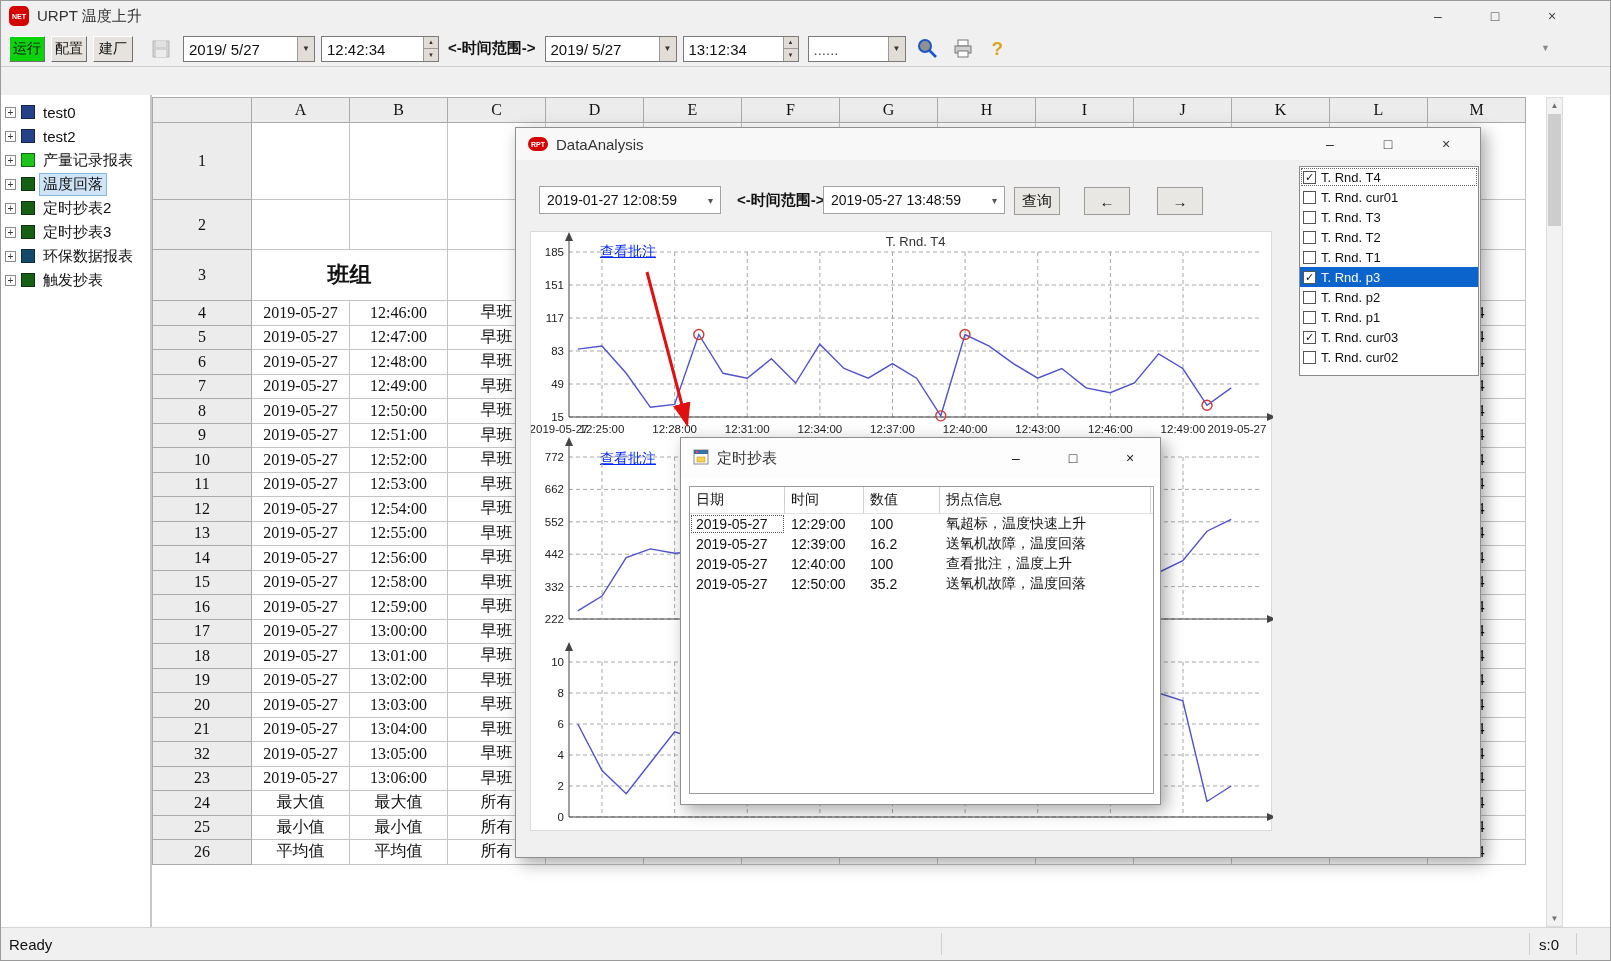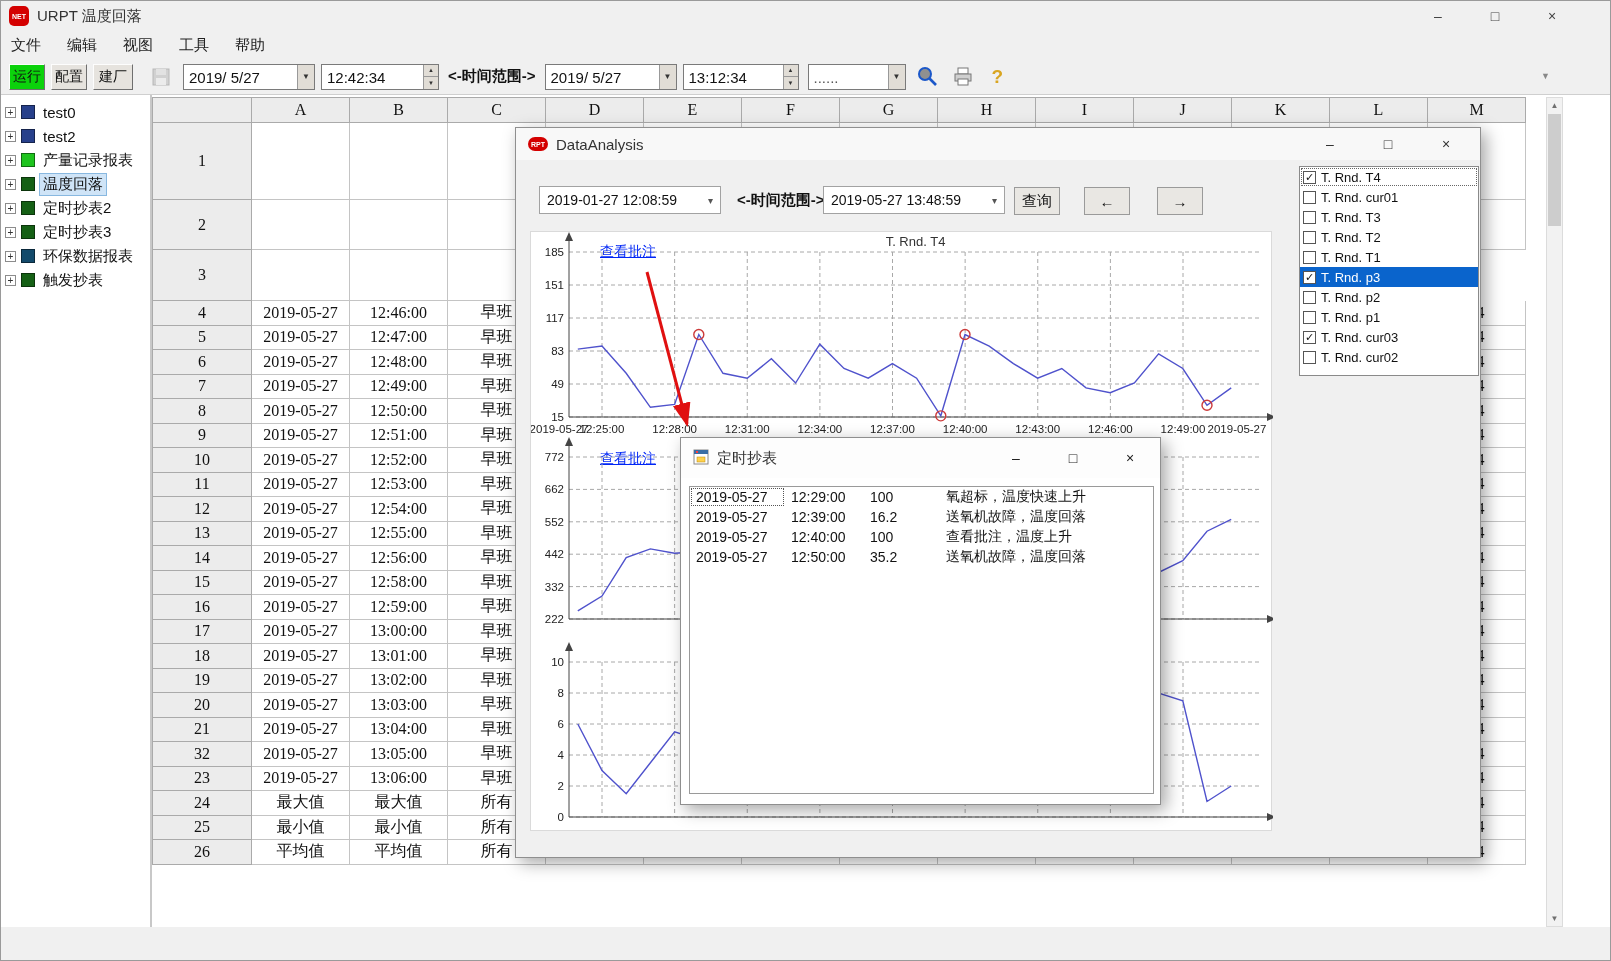"URPT 温度回落" span.title-text { text: 回落 -> 上升 }
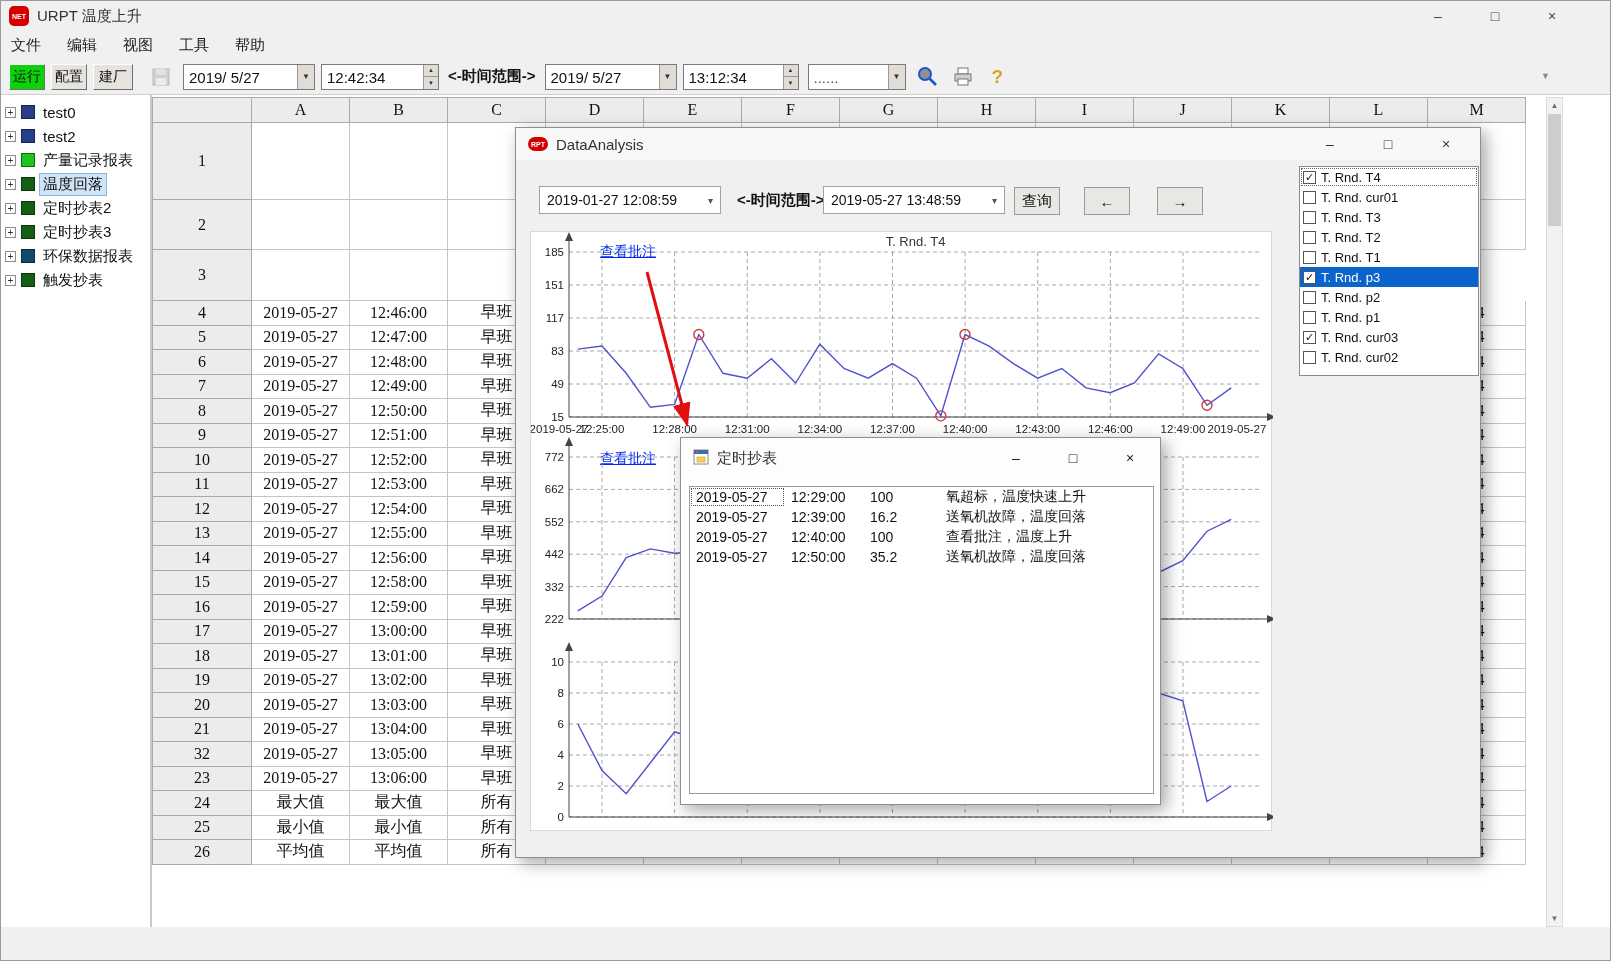"文件" div.menubar { html: <div> <span>文件</span> <span>编辑</span> <span>视图</span> <span>工具</span> <span>帮助</span> </div> -> none }
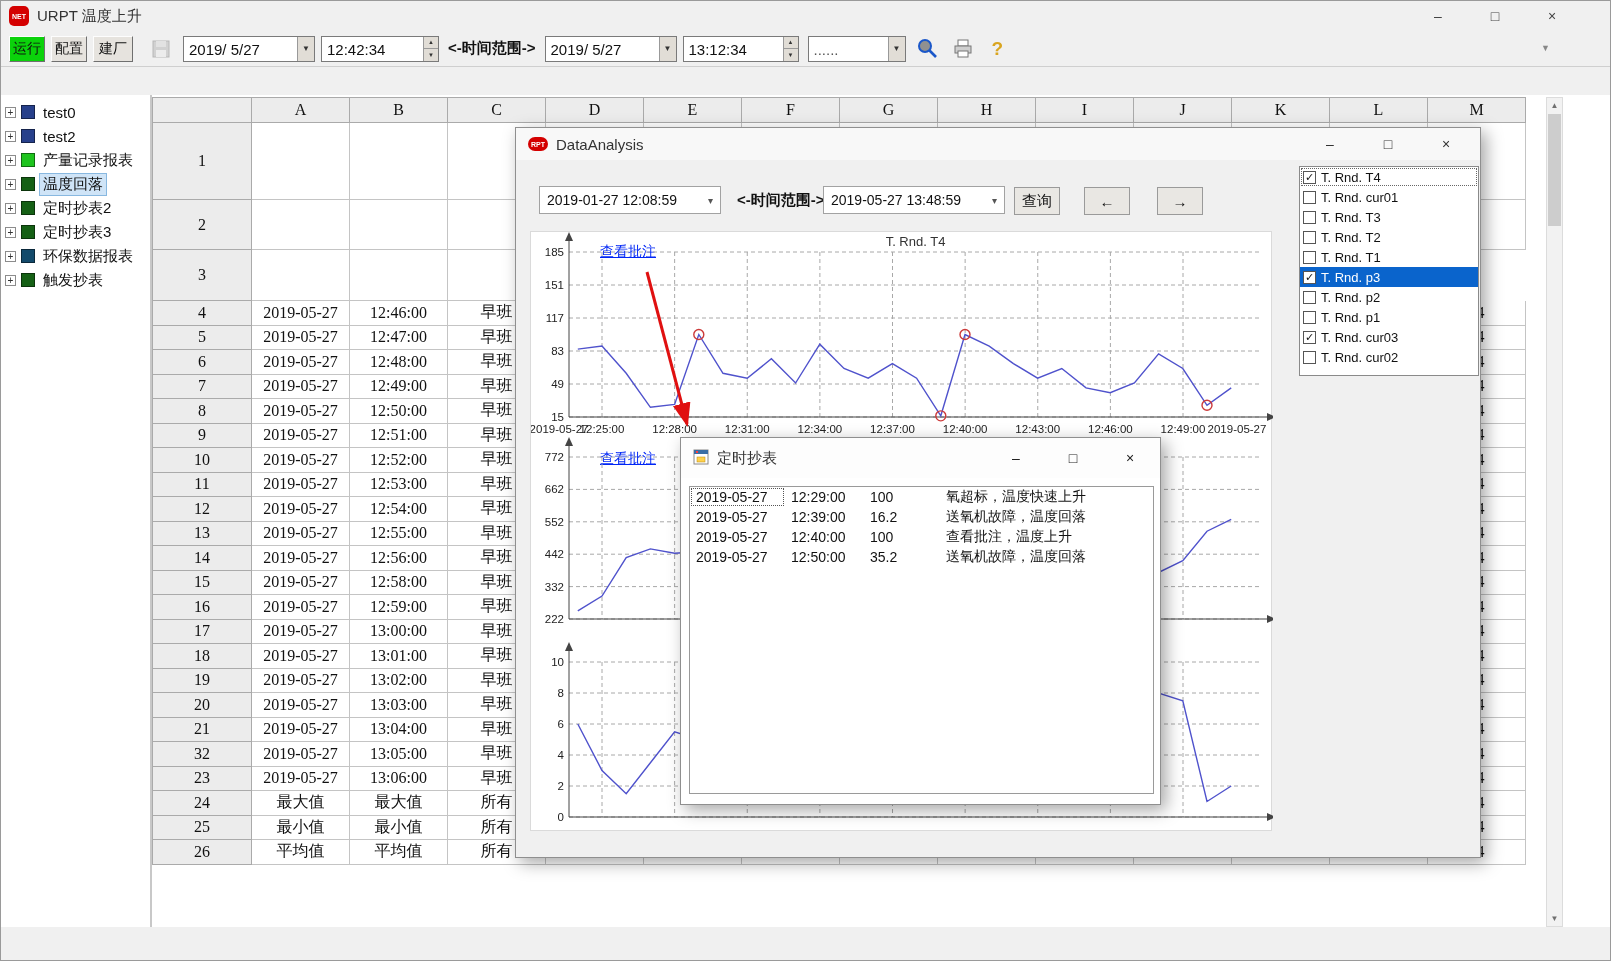"班组" div.cell { html: none -> <div>班组</div> }
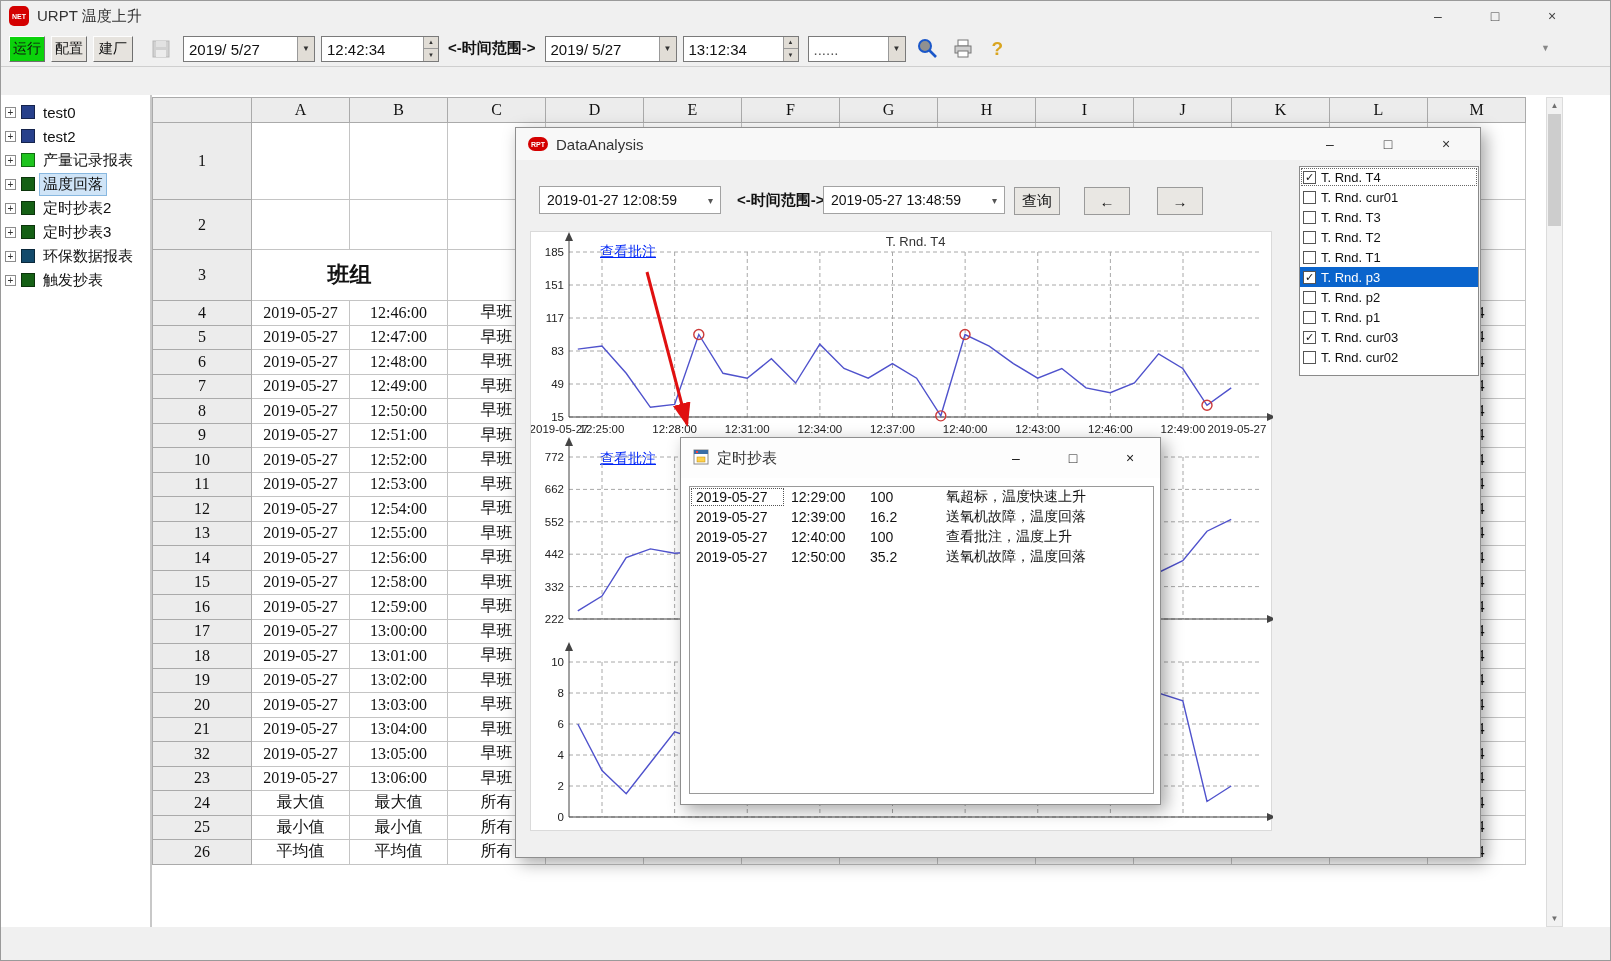"日期" div.rrow { html: none -> <div> <div>日期</div> <div>时间</div> <div>数值</div> <div>拐点信息</div> </div> }
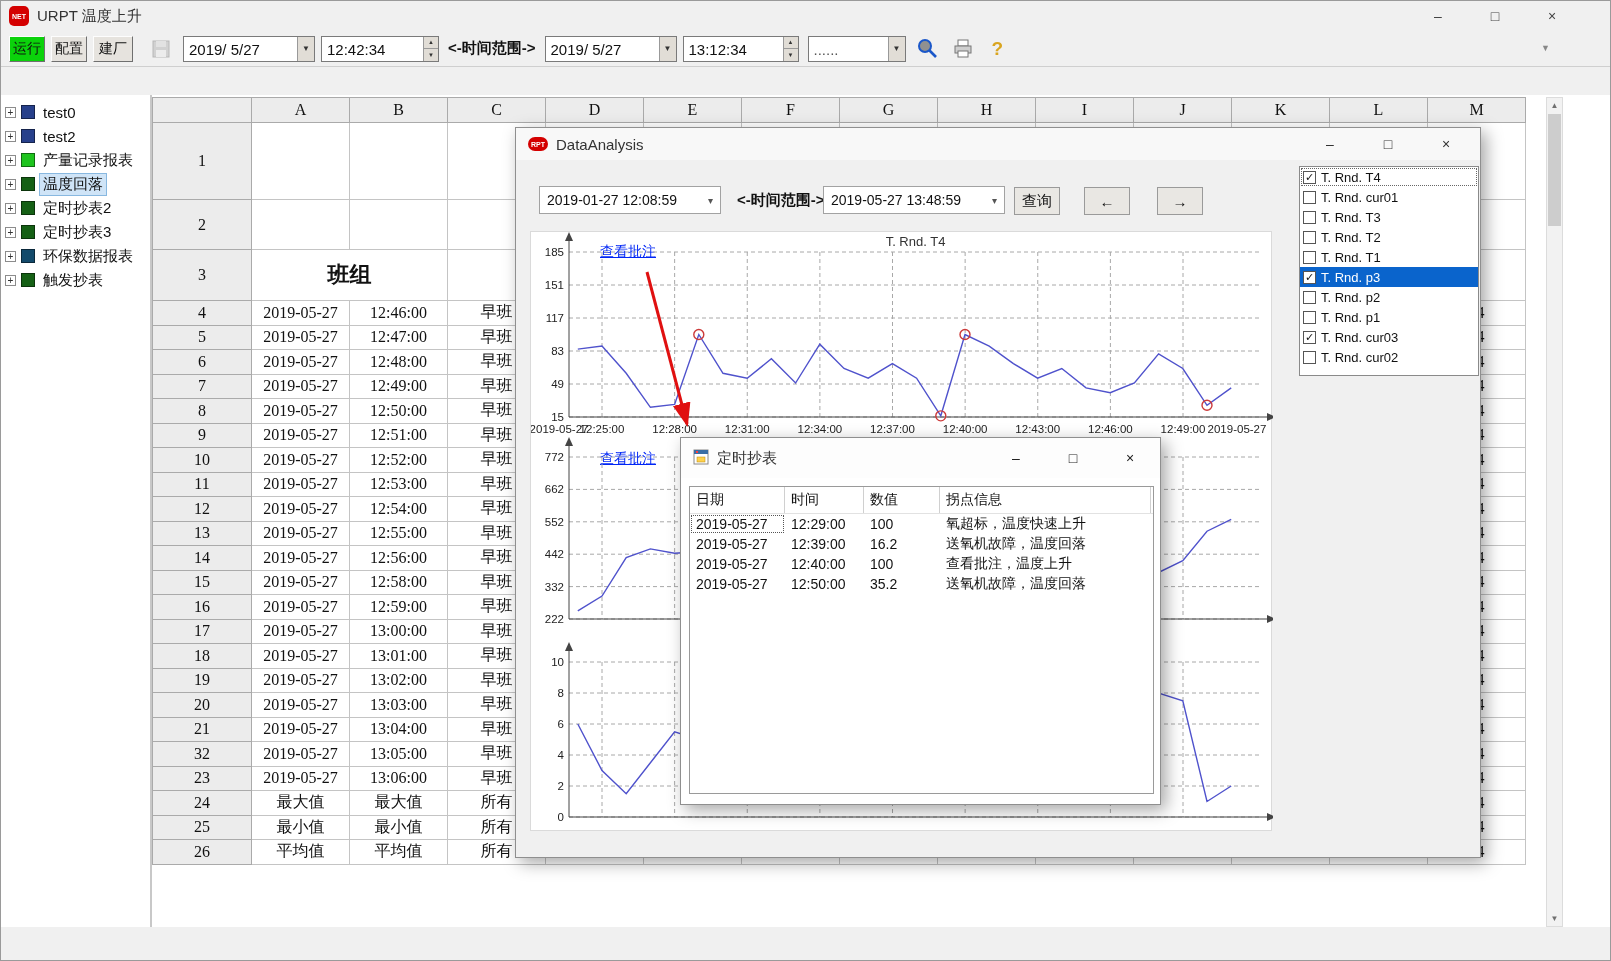"Ready" div.statusbar { html: none -> <div> <span>Ready</span> <span></span> <span></span> <span>s:0</span> <span></span> </div> }
